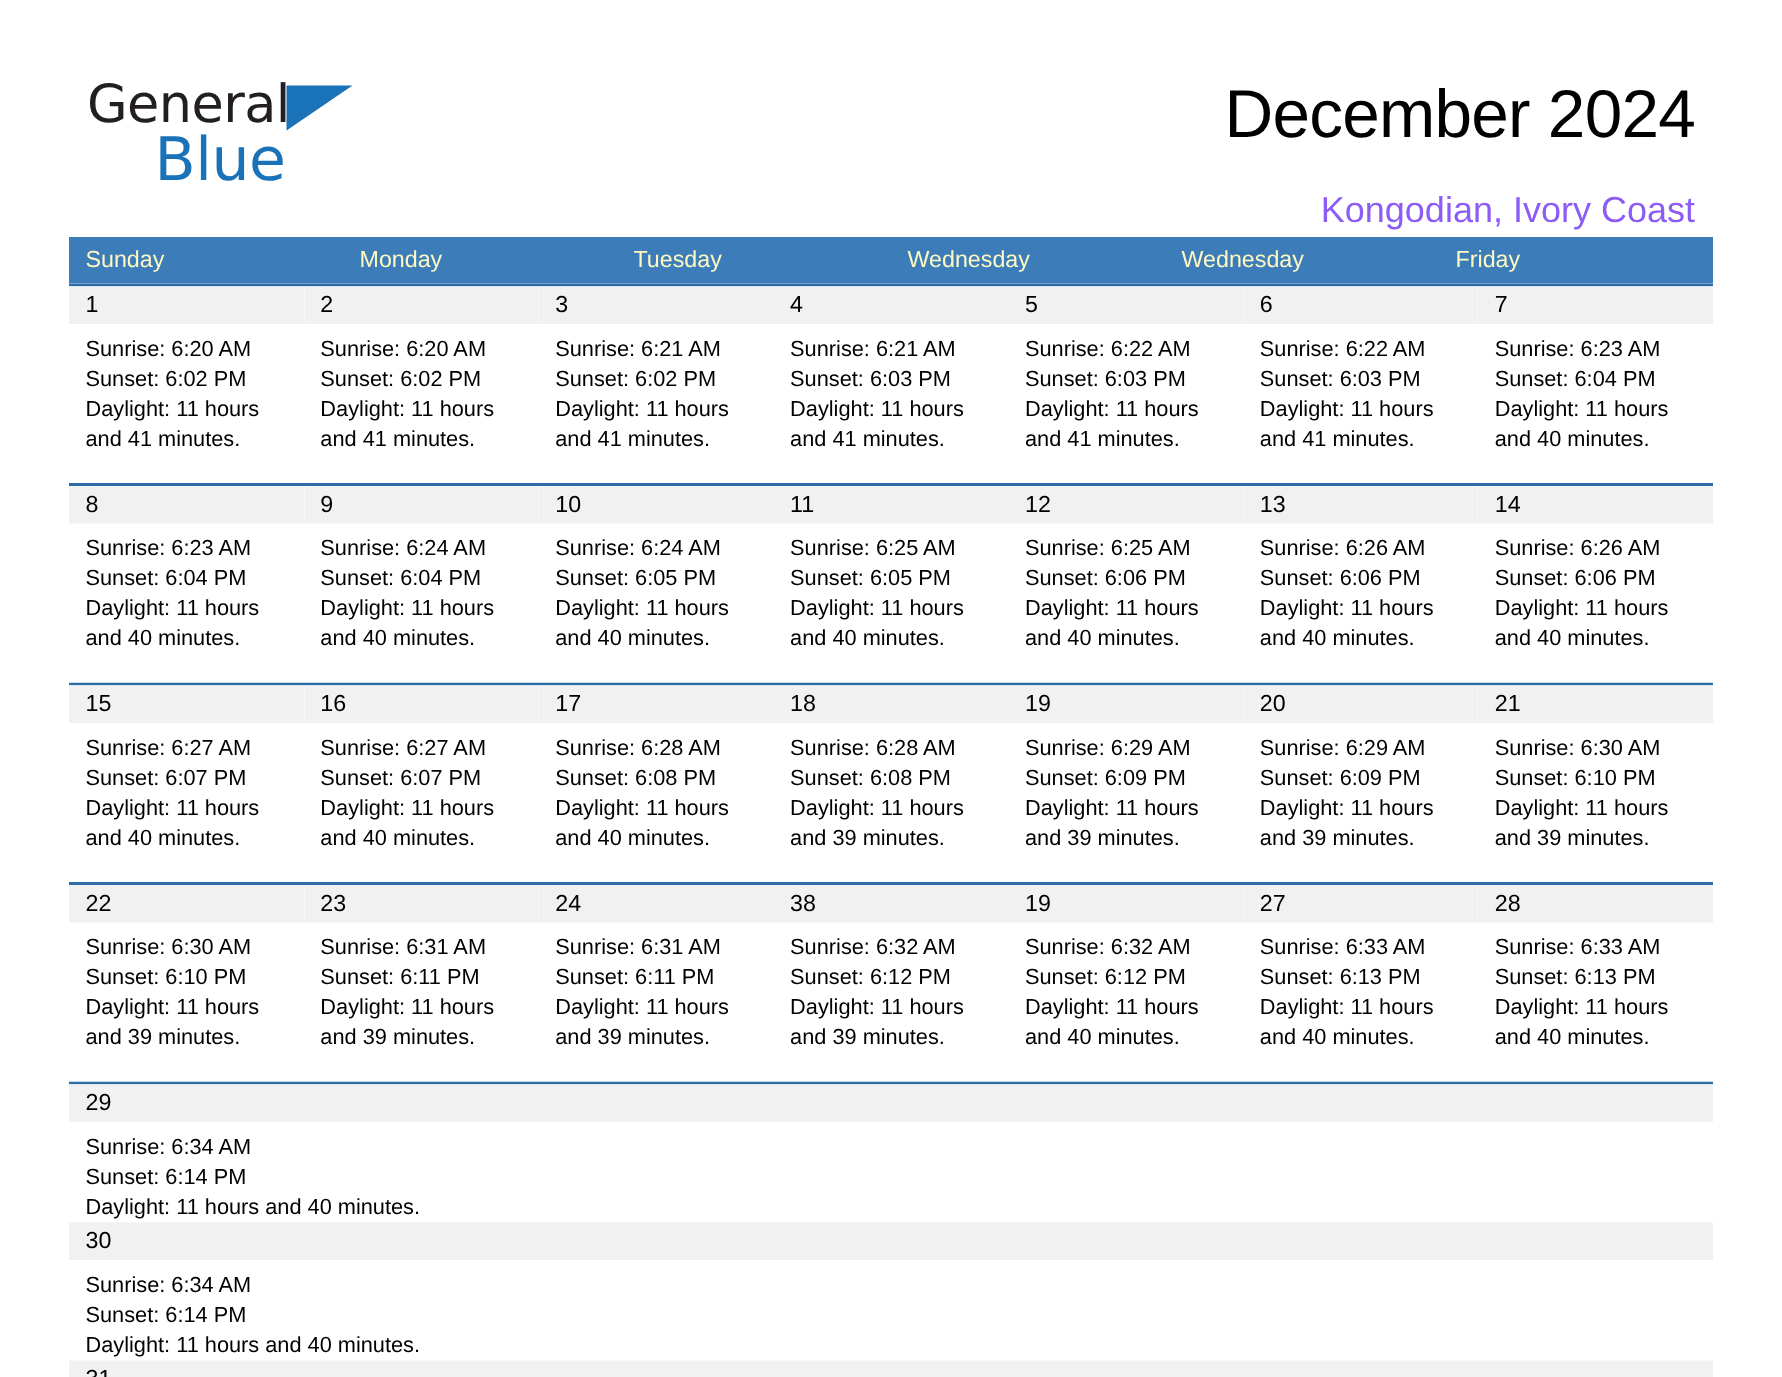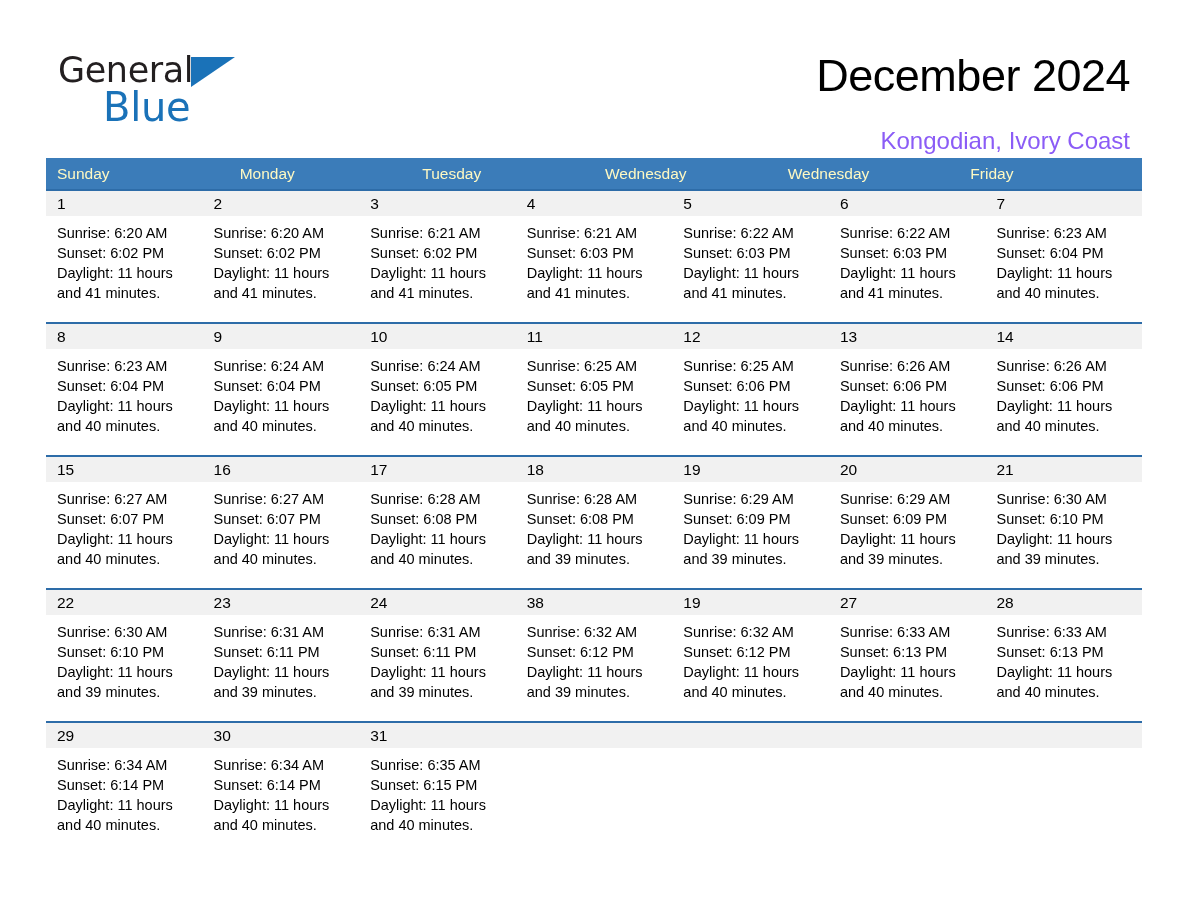"29" .week-row.last { flex-direction: none -> column }
